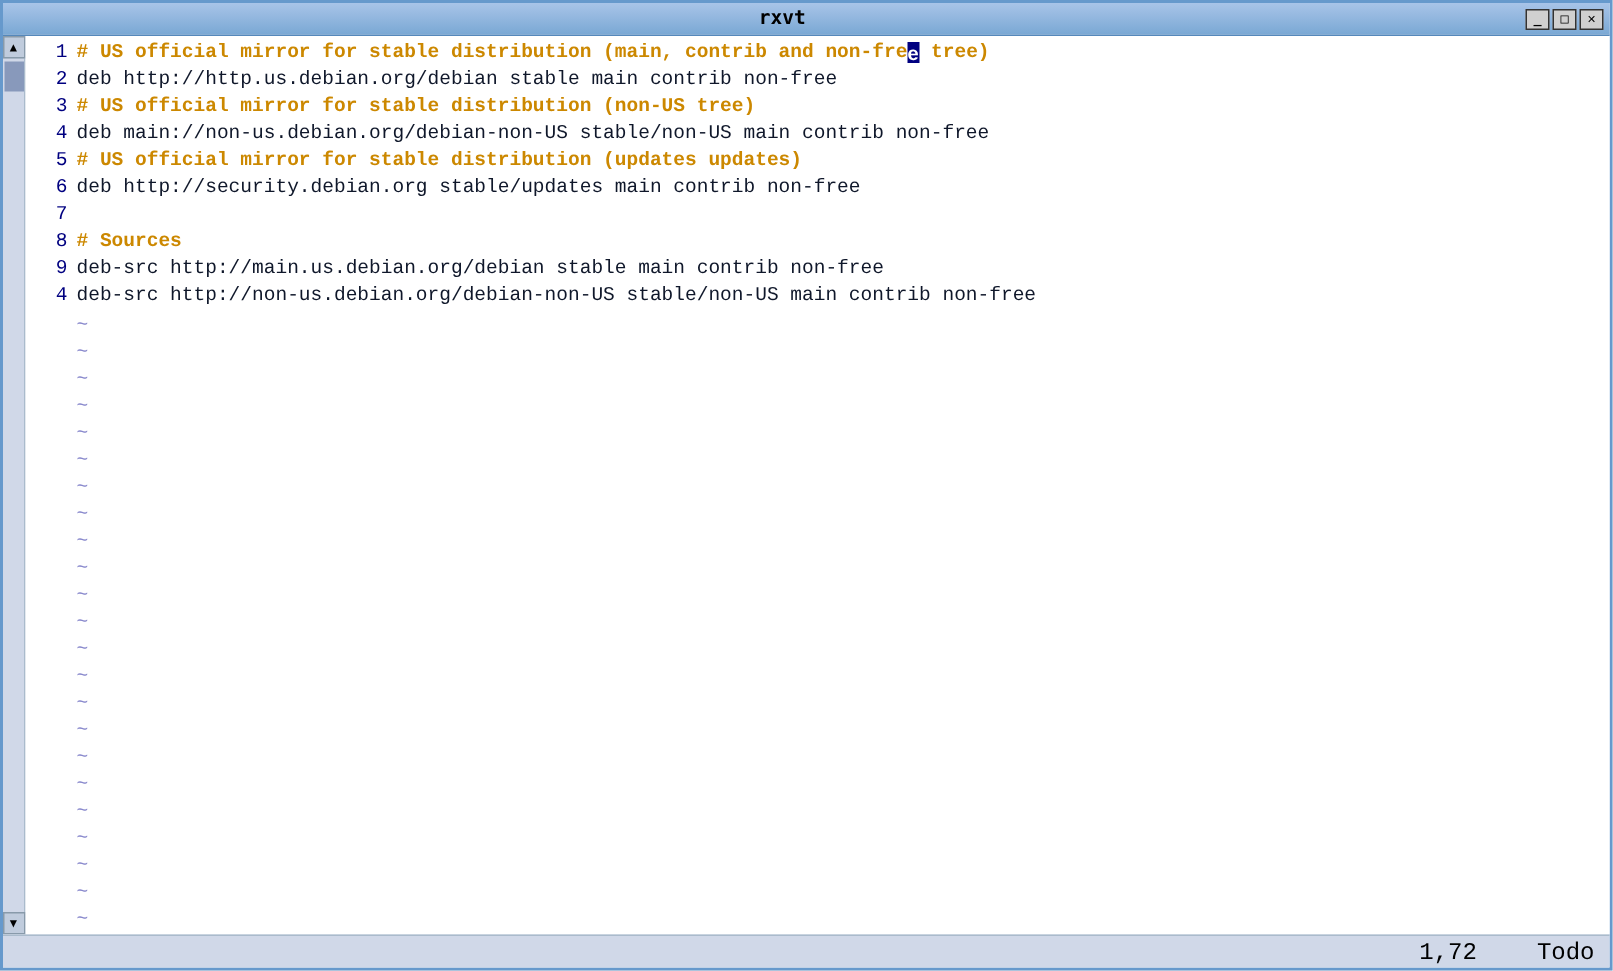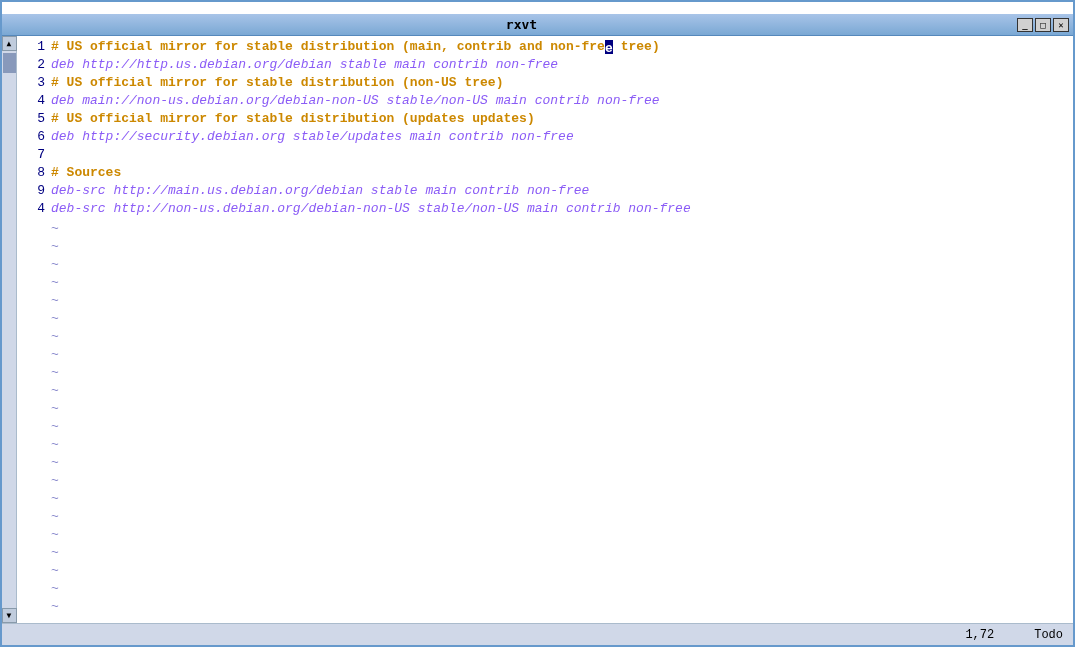"rxvt" .titlebar { margin-top: 12px -> none }
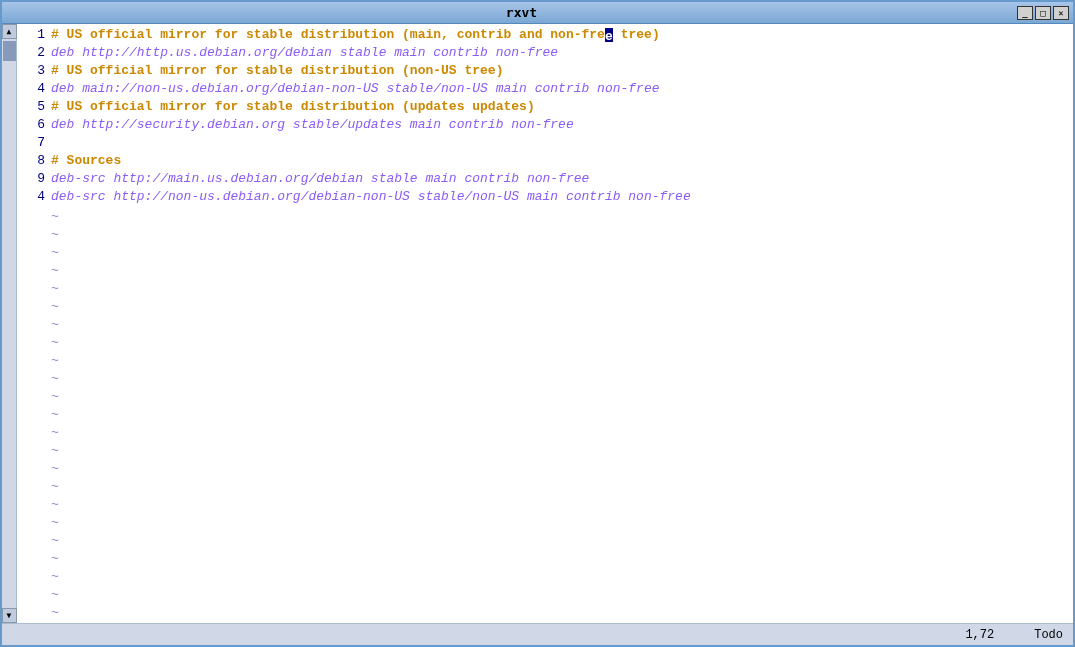"deb http://http.us.debian.org/debian" .normal { color: #8b5cf6 -> #0f172a; font-style: italic -> none }
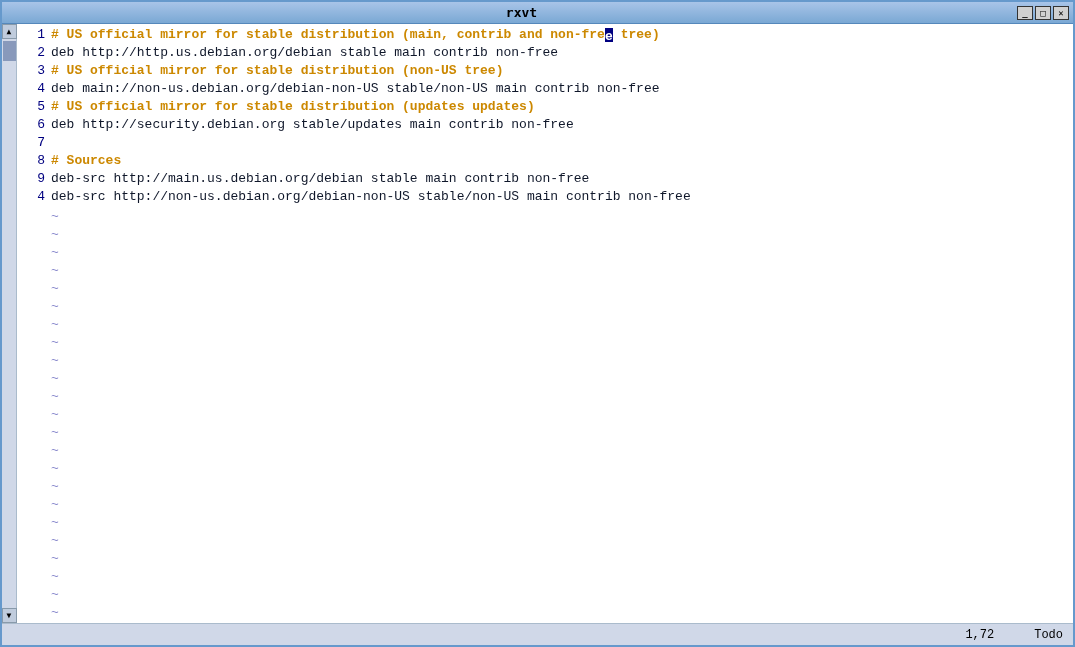"1,72" .statusbar-text { font-size: 12px -> 16px }
